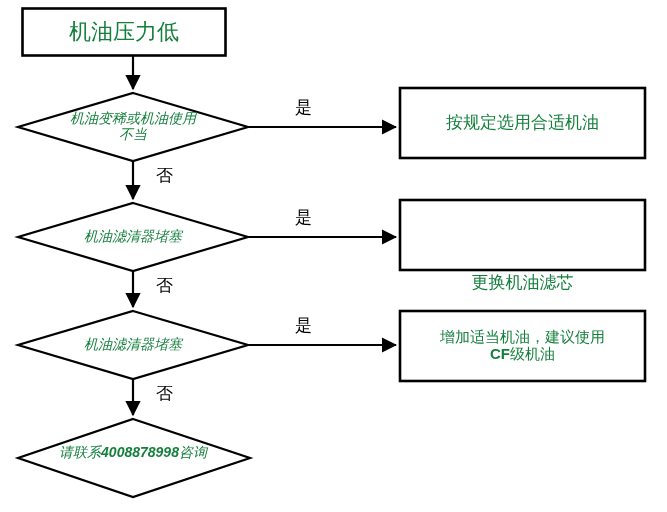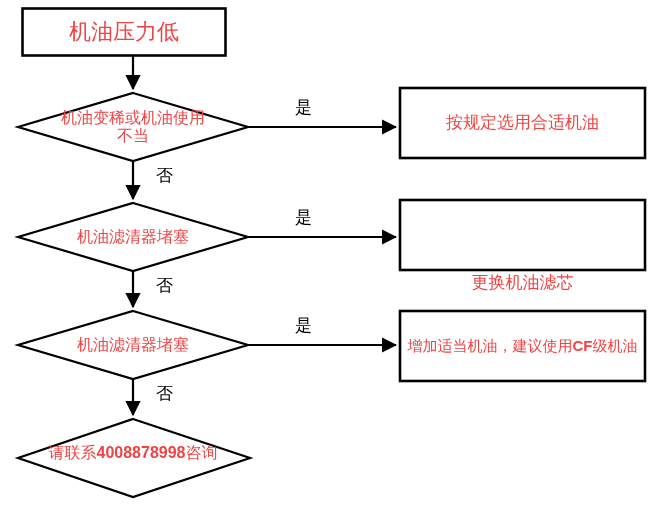"机油压力低" .node-text { color: #ef4444 -> #15803d }
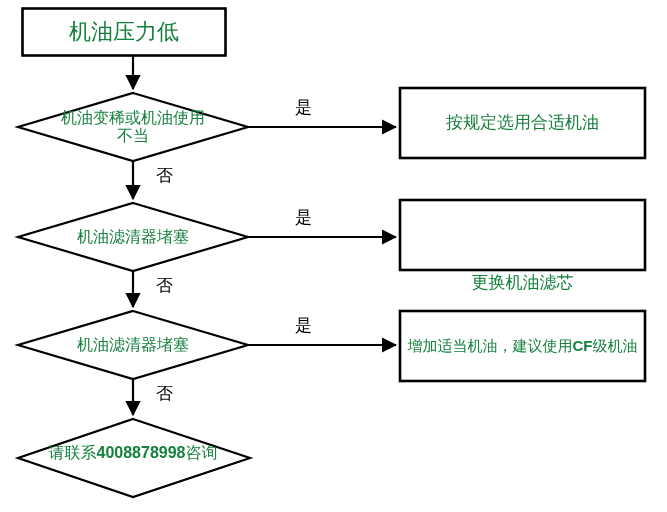"机油变稀或机油使用" .dec-text { font-size: 16px -> 14px; font-style: none -> italic }
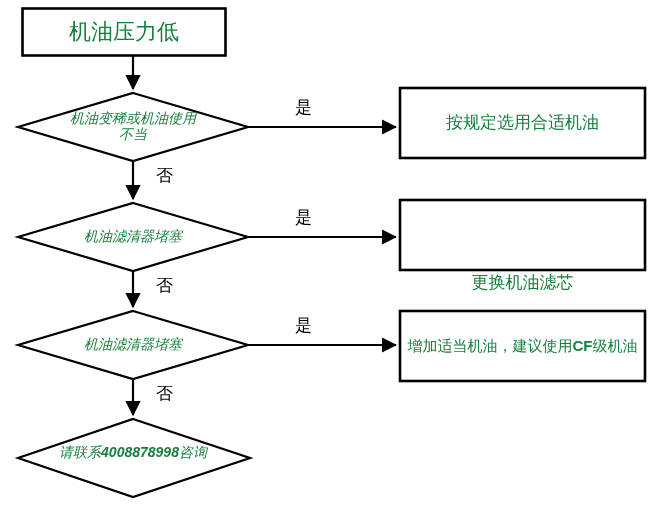"增加适当机油，建议使用" div.node-text { flex-direction: none -> column }
